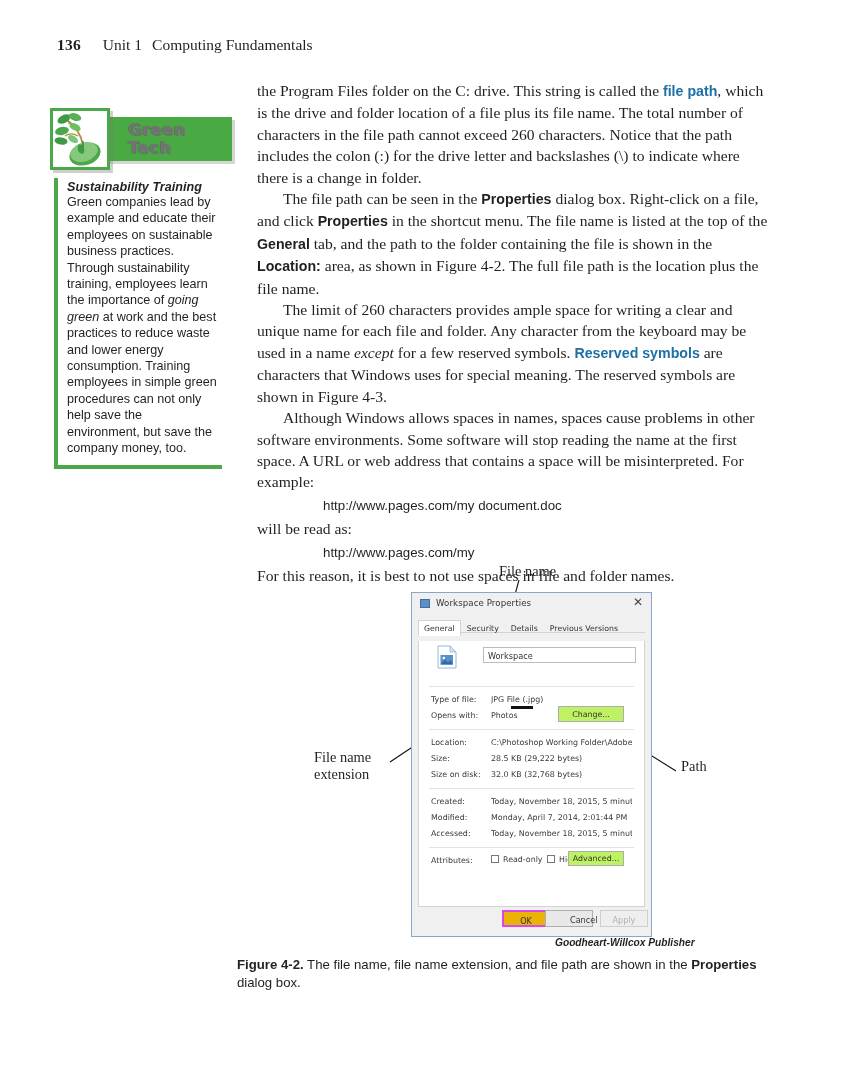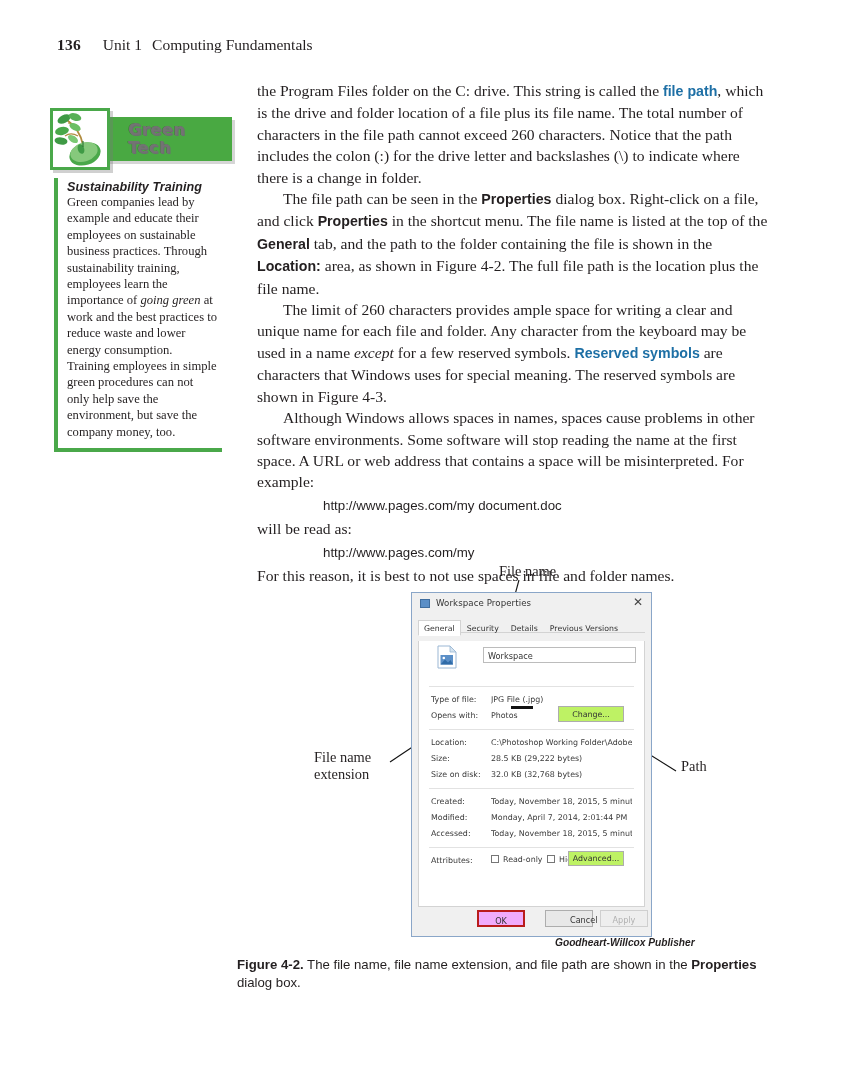"Green companies lead by example" #gt-text { font-family: Liberation Serif, serif -> Liberation Sans, sans-serif }
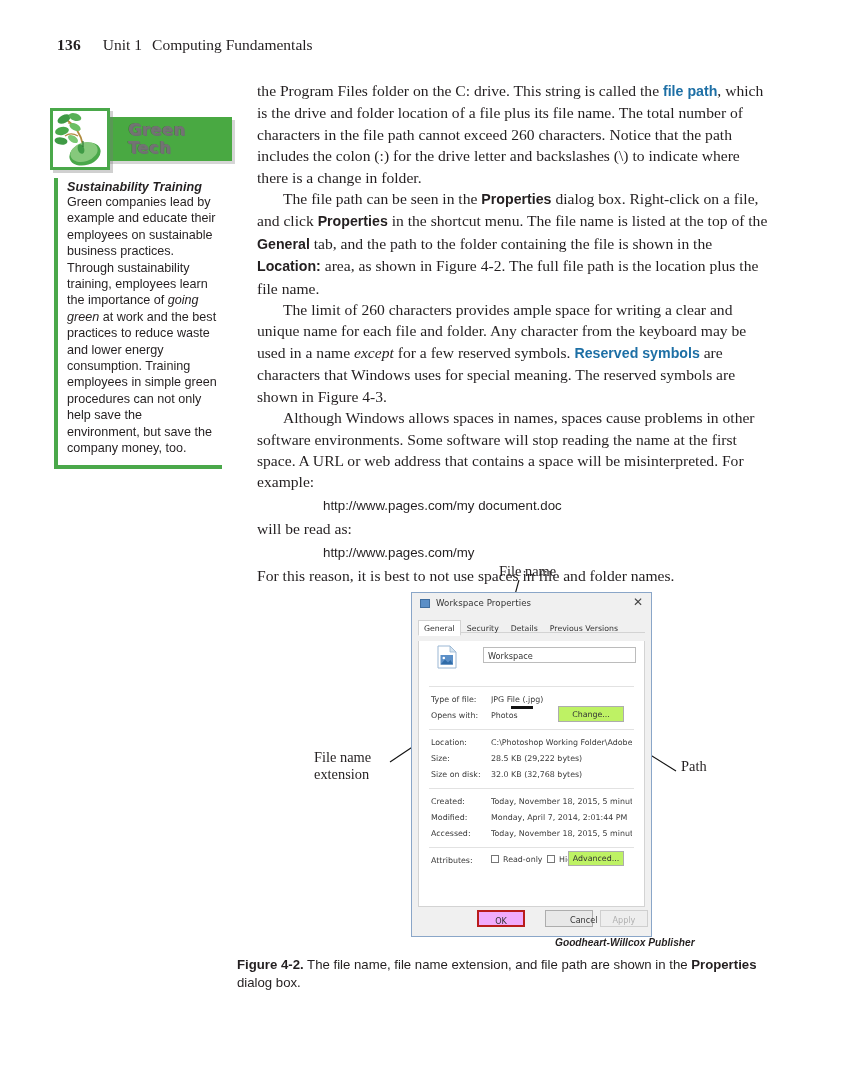"OK" #btn-ok { background: #f0abfc -> #eab308; border: 2px solid #b91c1c -> 2px solid #d946ef; left: 65px -> 90px }
